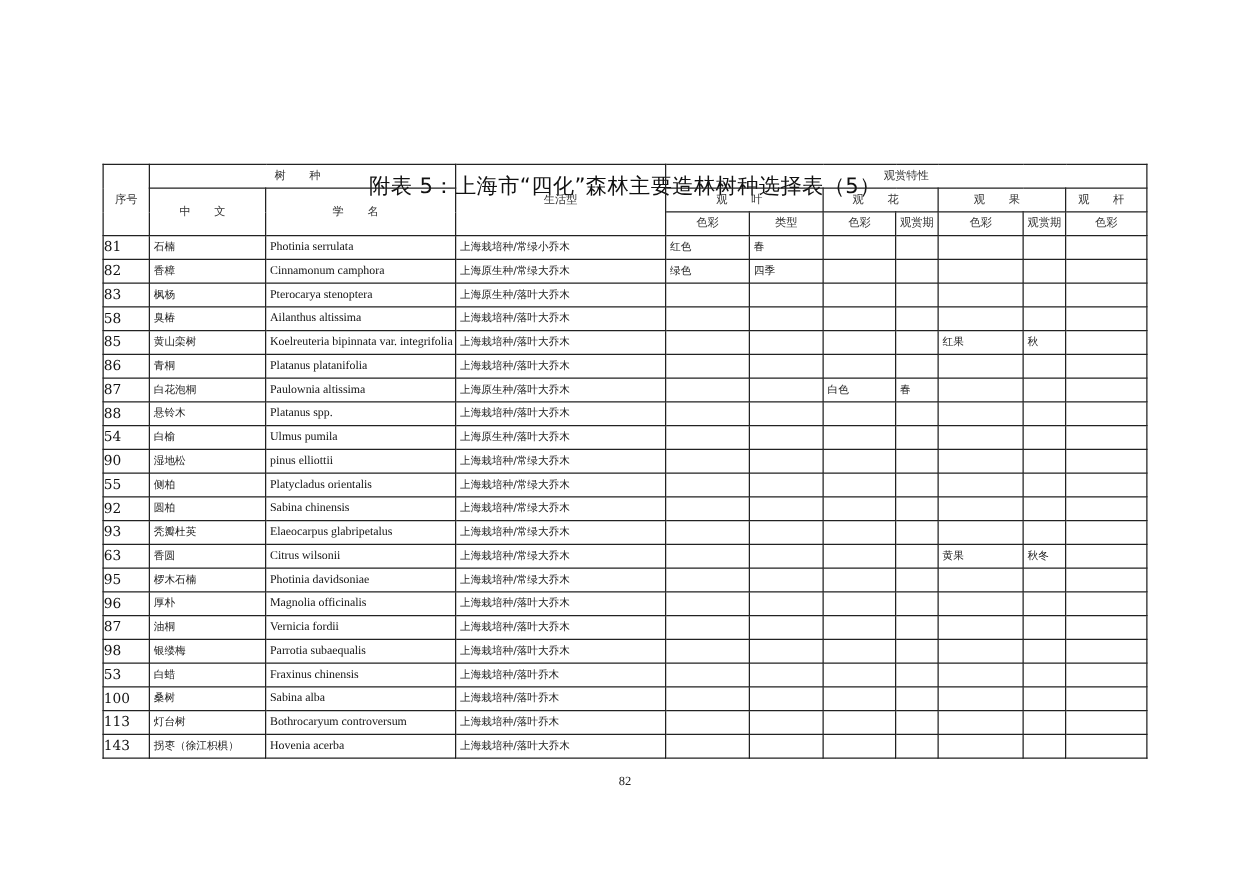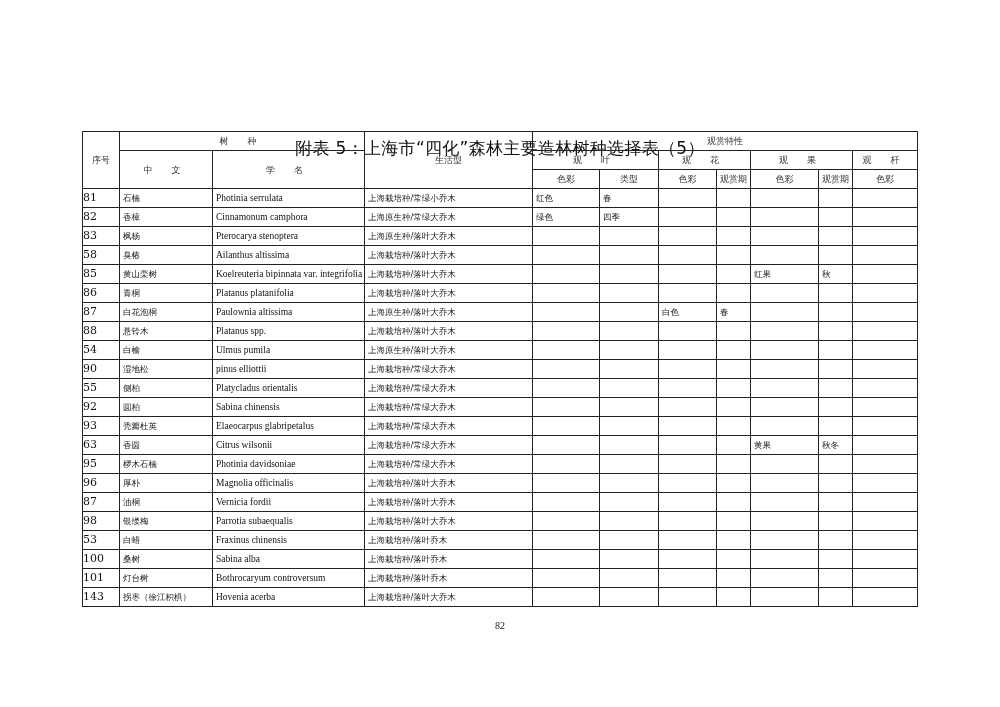"101" td.num { text: 101 -> 113 }
